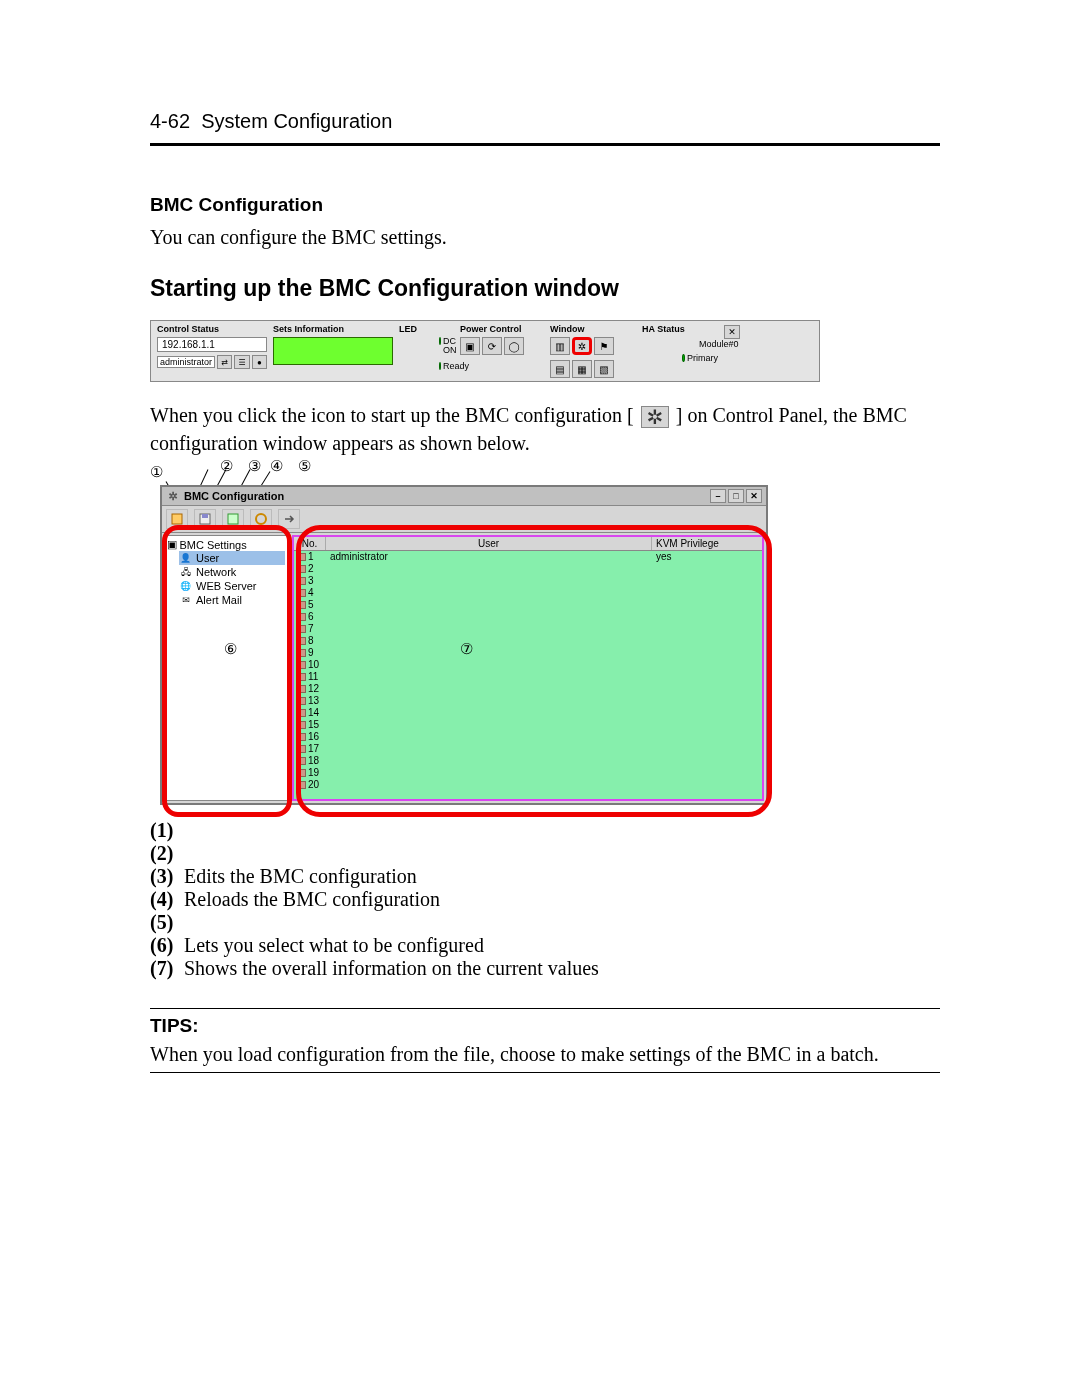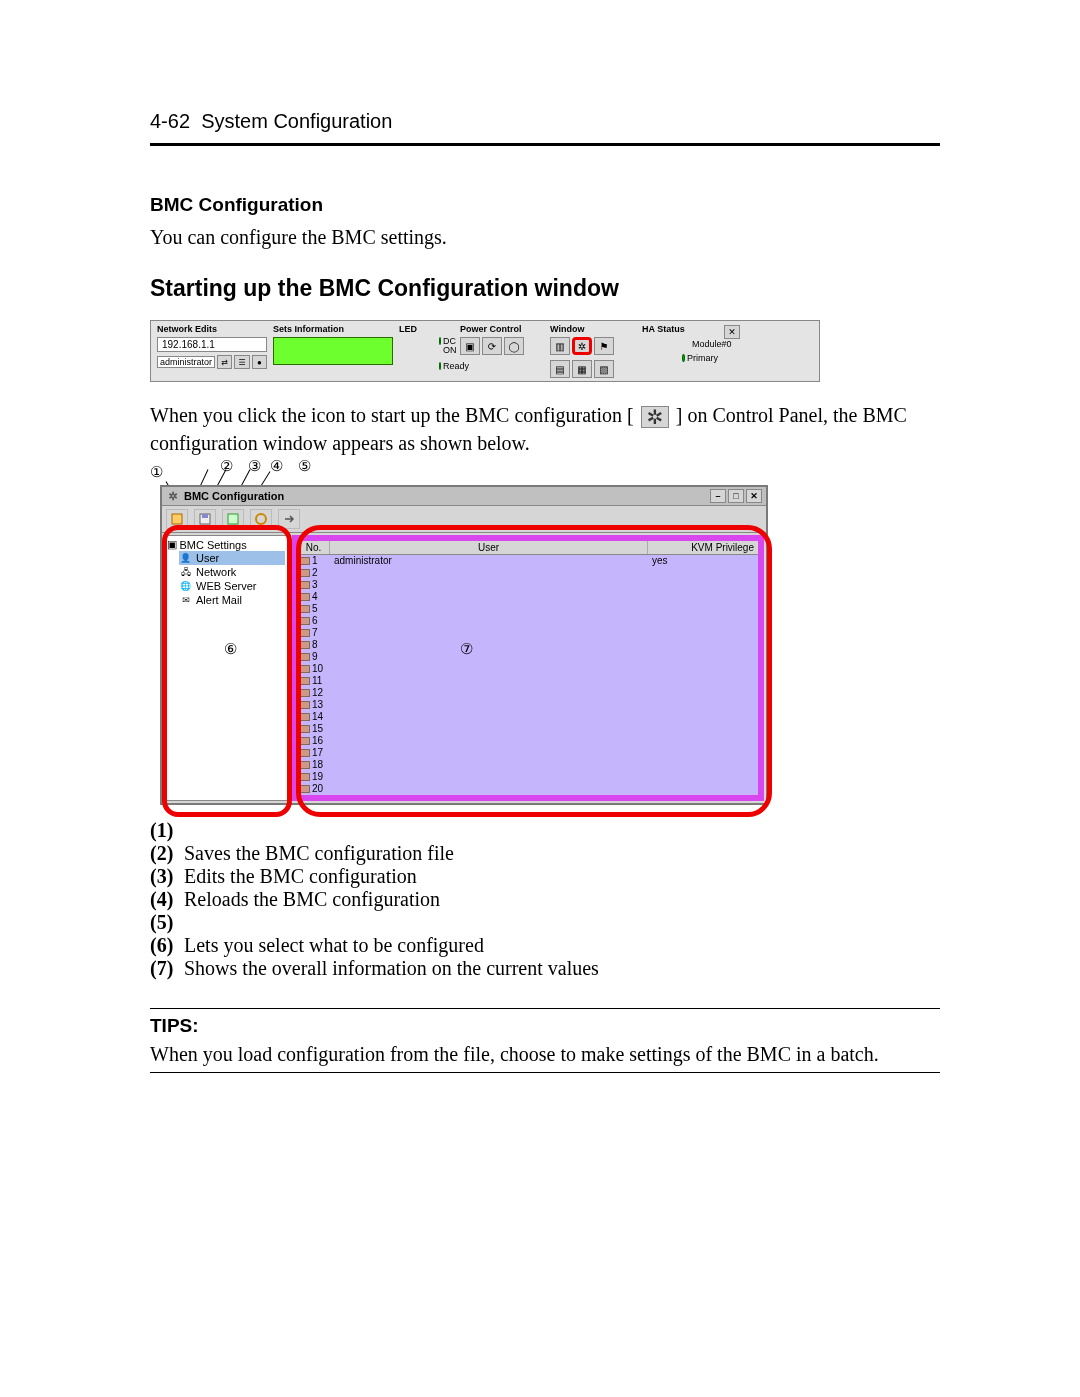"Network Edits" div.cp-label { text: Network Edits -> Control Status }
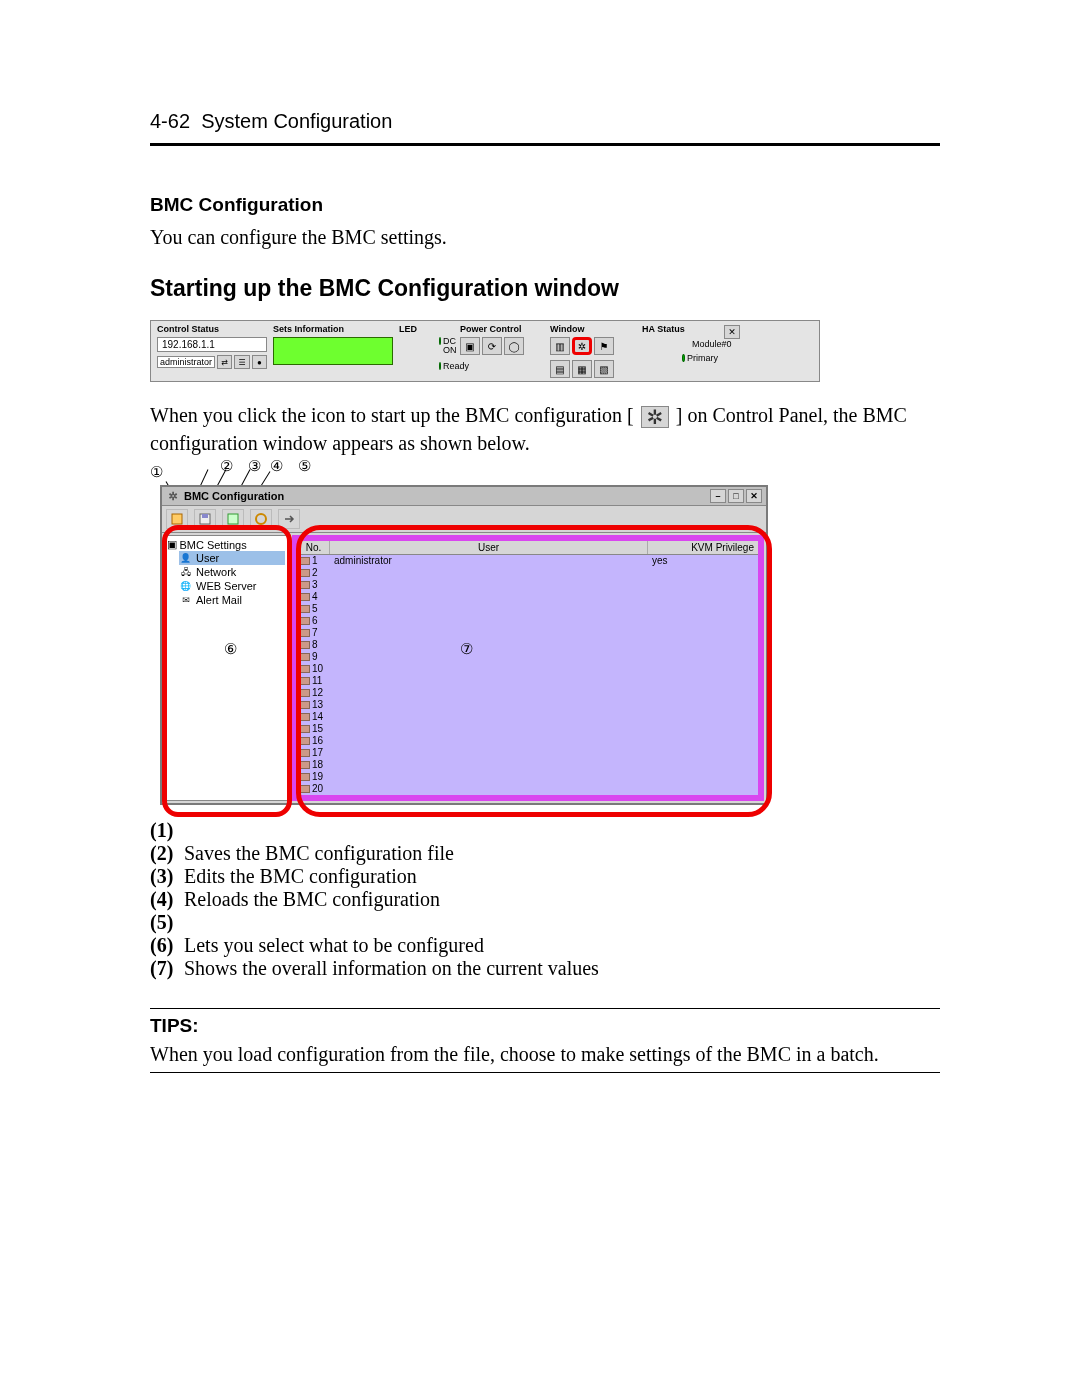"Module#0" div { margin: 2px 8px -> 2px 15px }
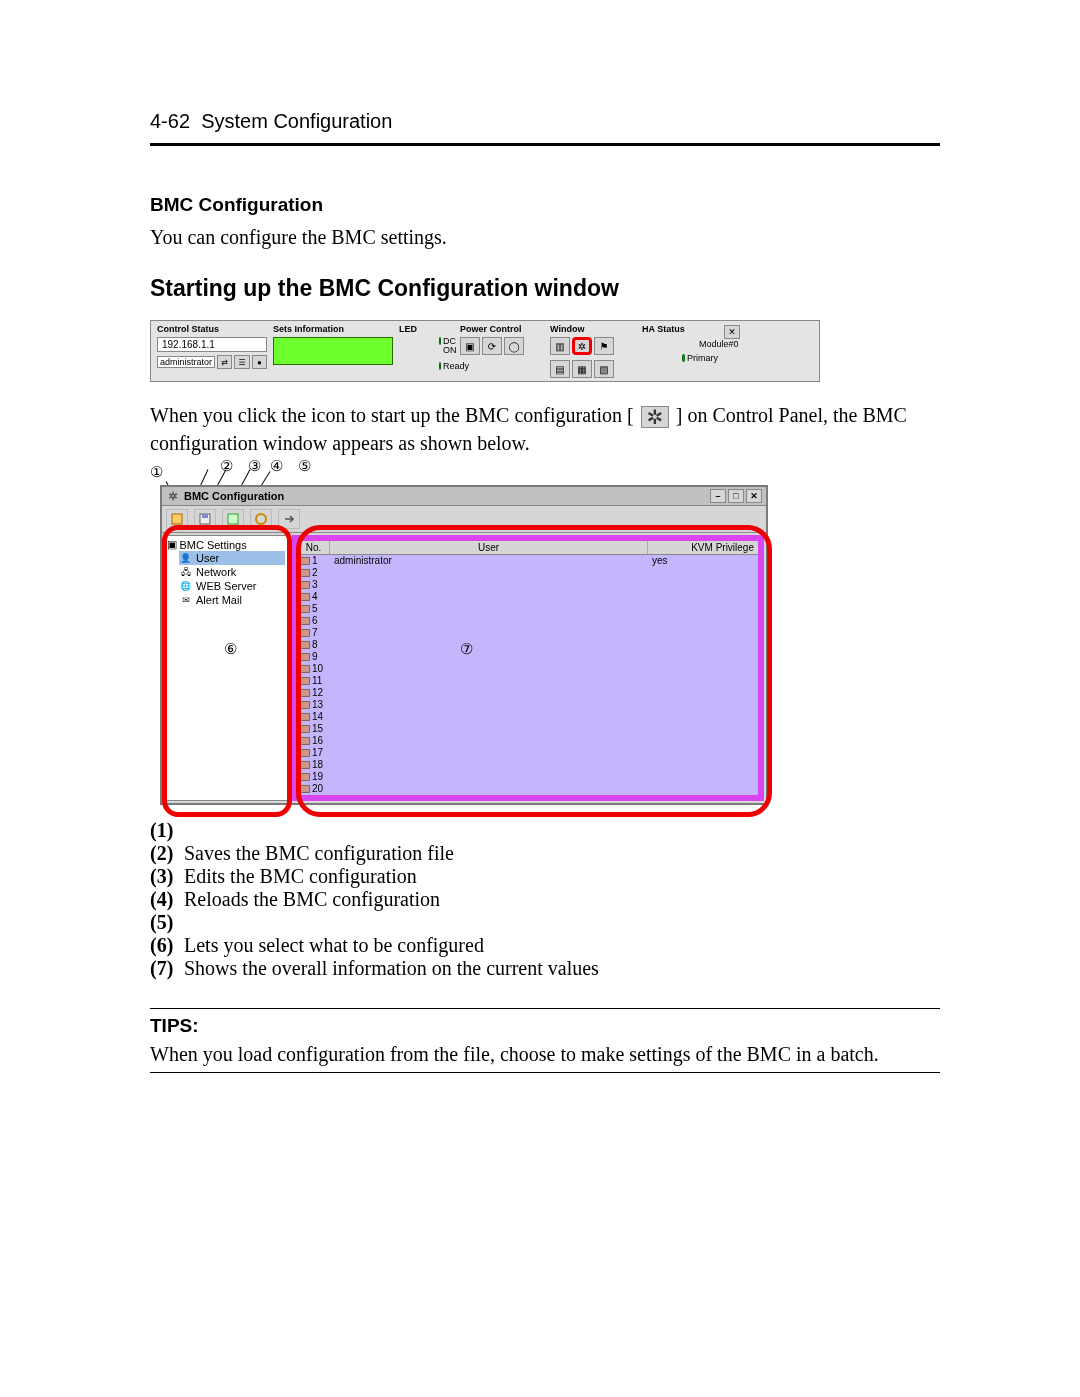"No." .bmc-list { background: #c4b5fd -> #86efac; border: 6px solid #d946ef -> 2px solid #d946ef }
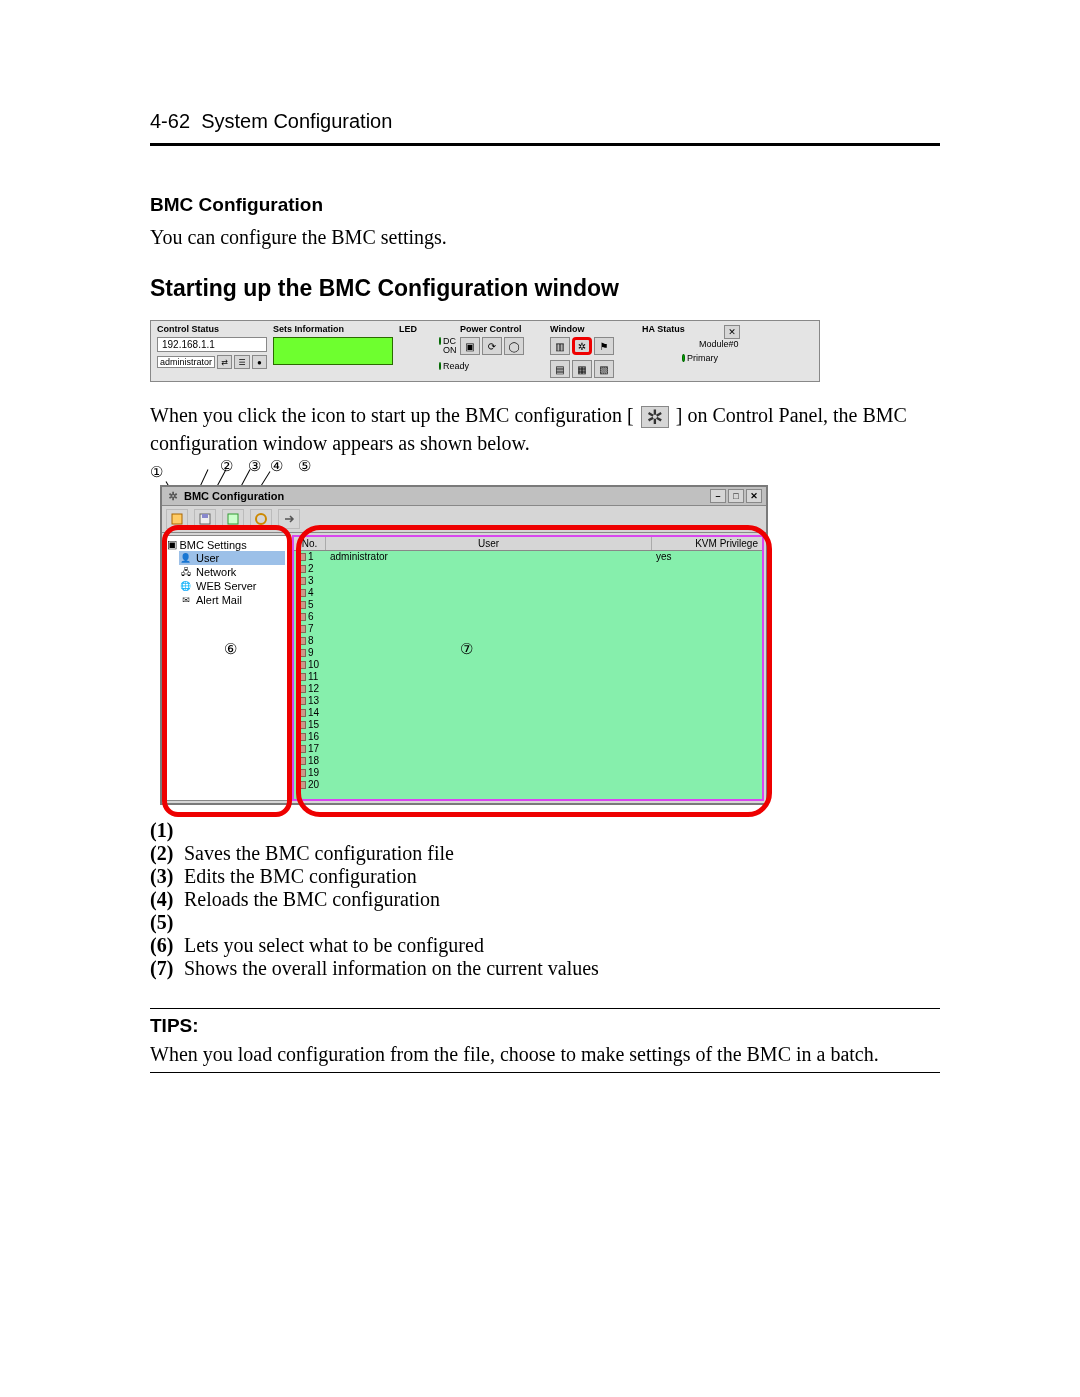"KVM Privilege" .lc-priv { text-align: right -> left }
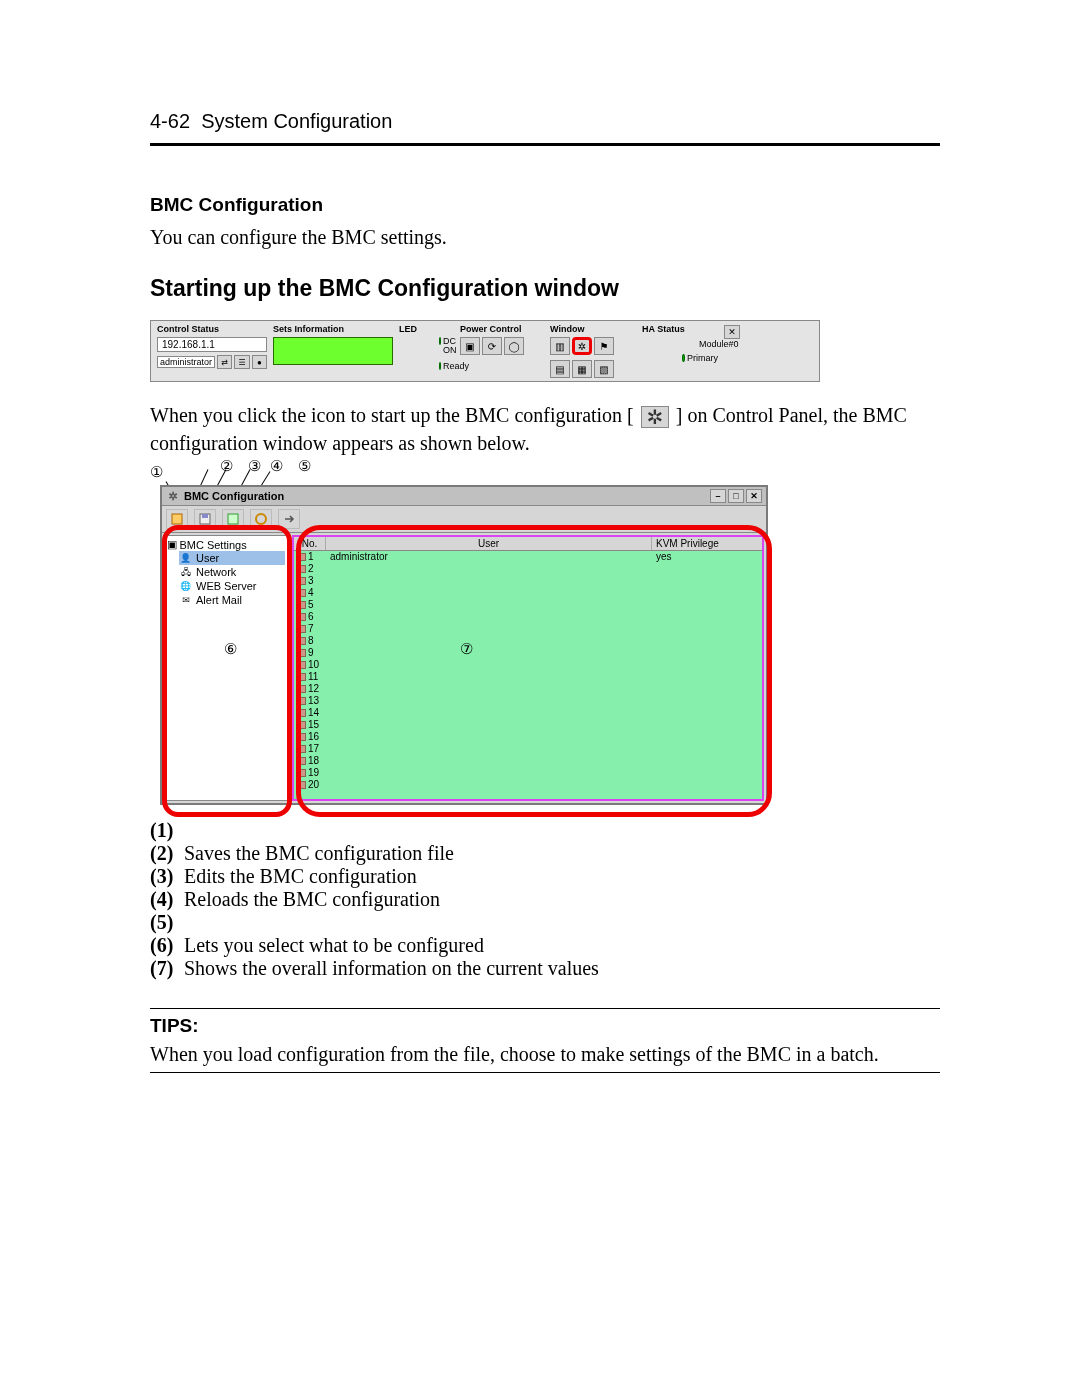"Saves the BMC configuration file" div { html: <div>Saves the BMC configuration file</div> -> none }
